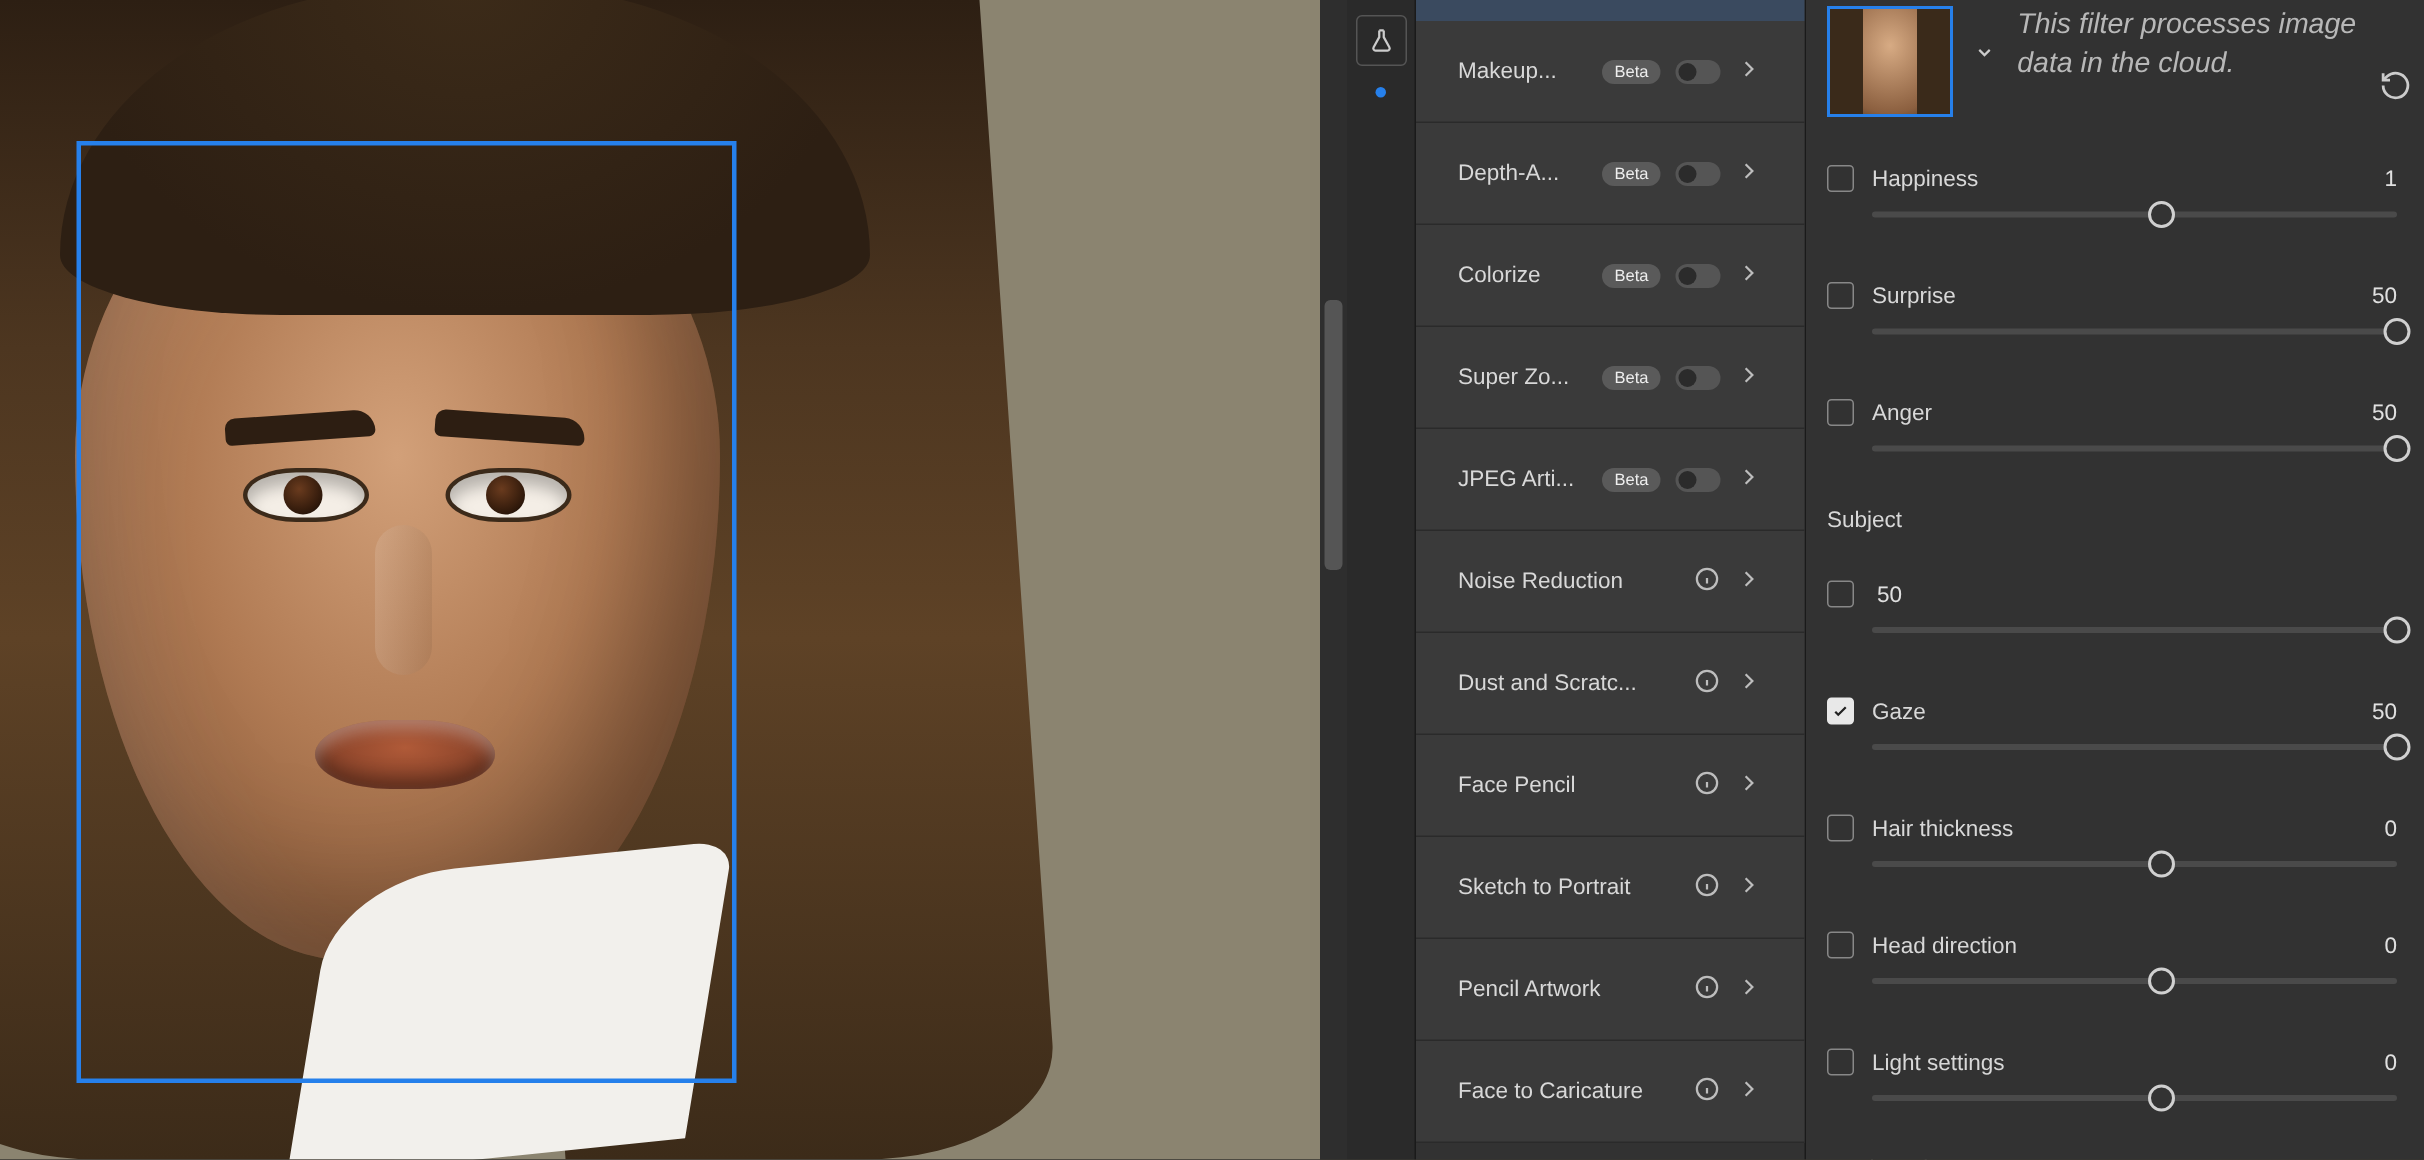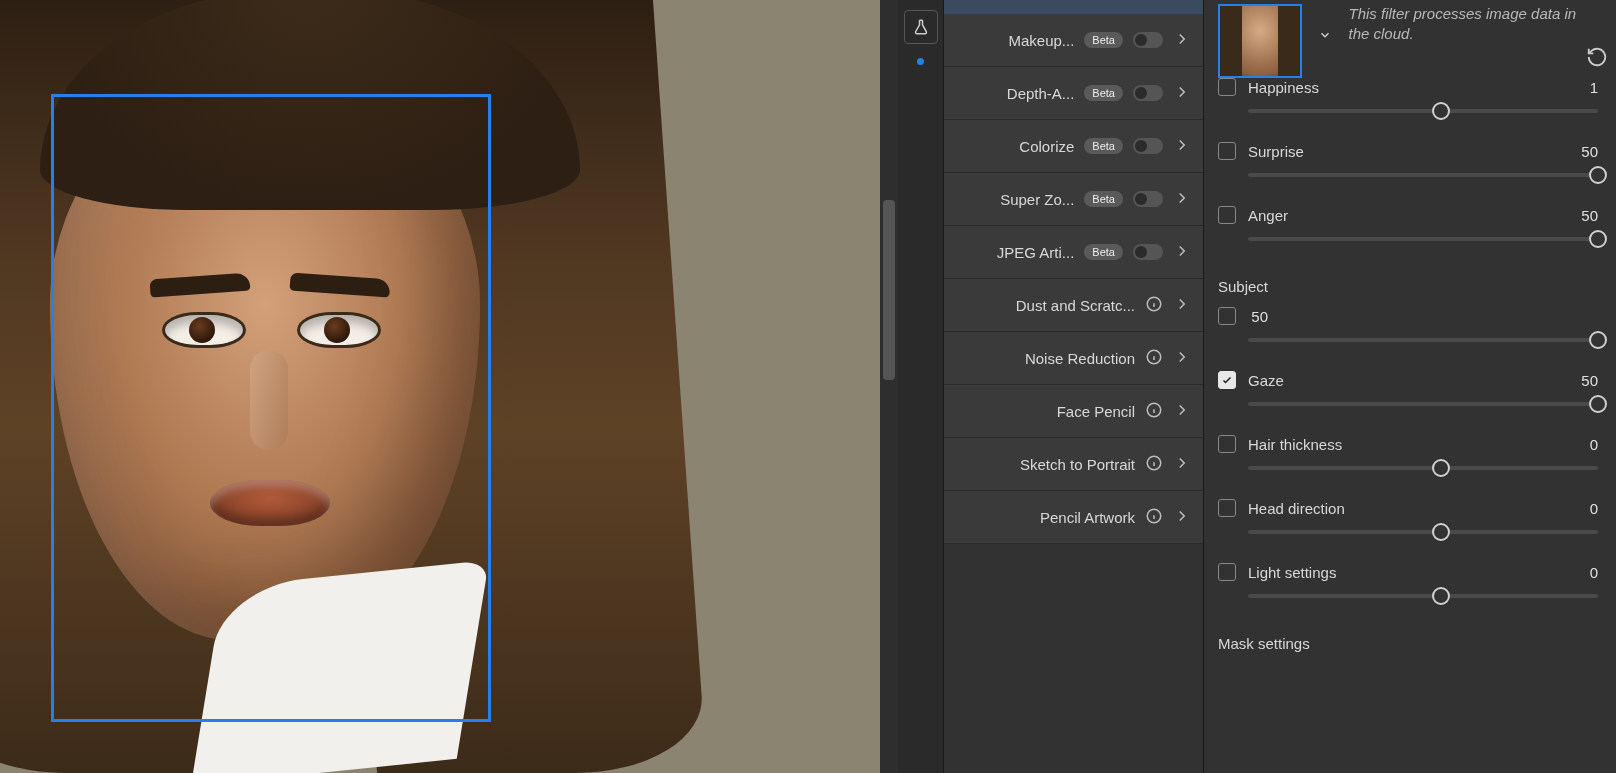"This filter processes image data" .cloud-note { font-size: 15px -> 19px }
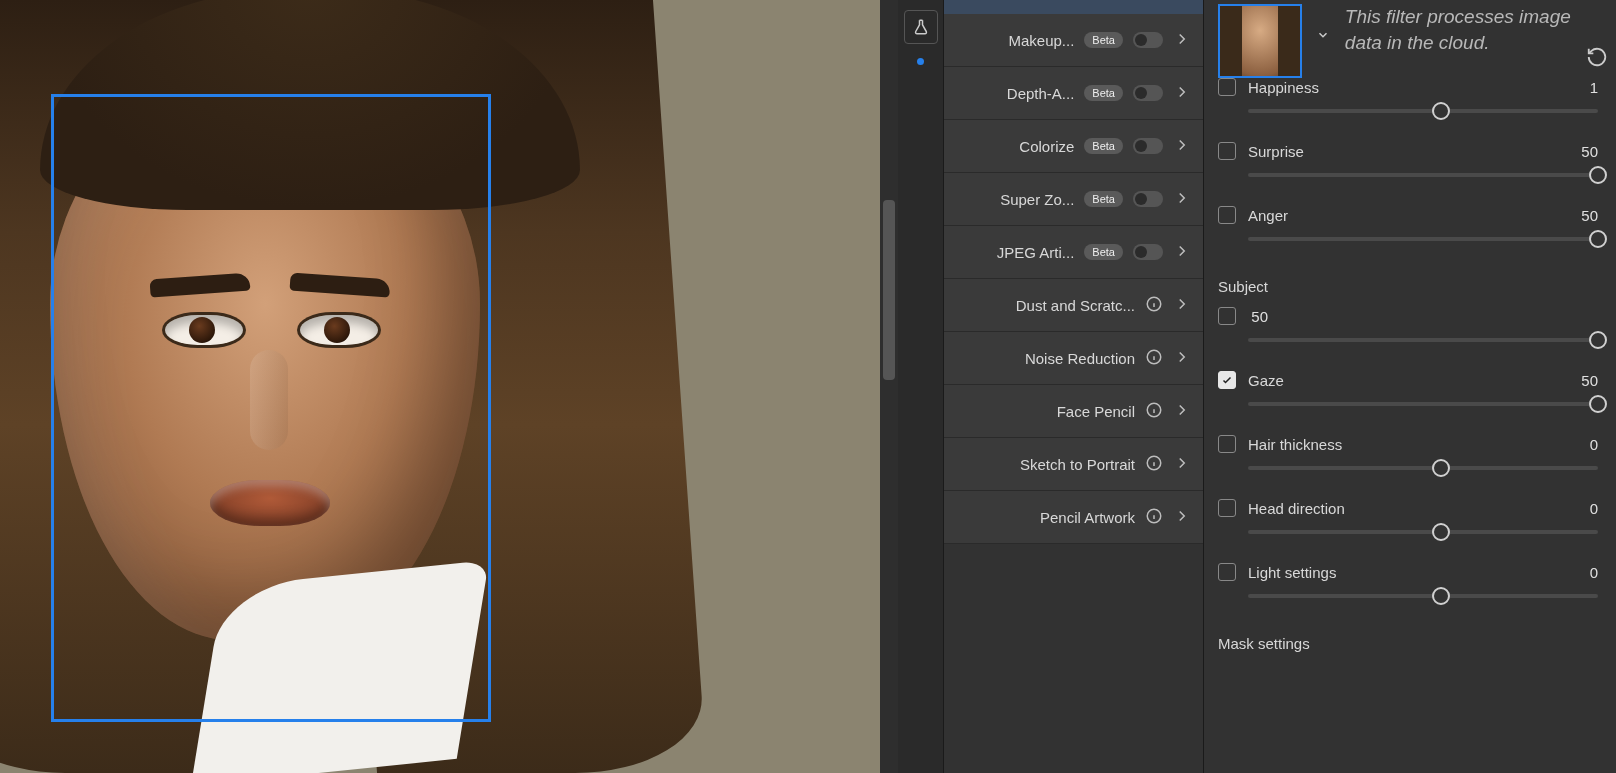"Makeup..." .filter-row { height: 53px -> 68px; padding: 0 12px -> 0 28px; text-align: right -> none }
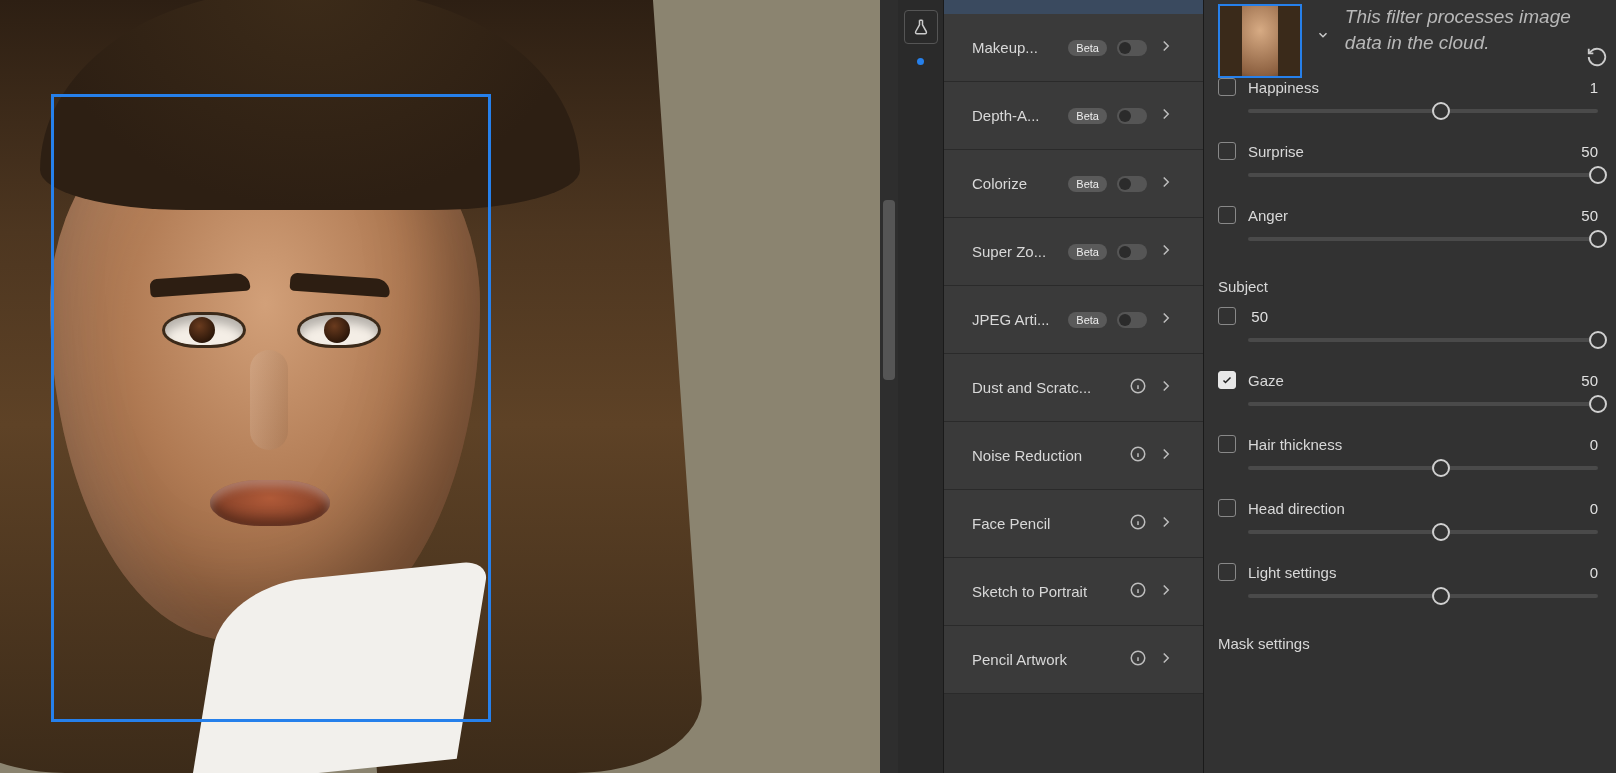"Happiness" .slider-row { margin-top: none -> 32px }
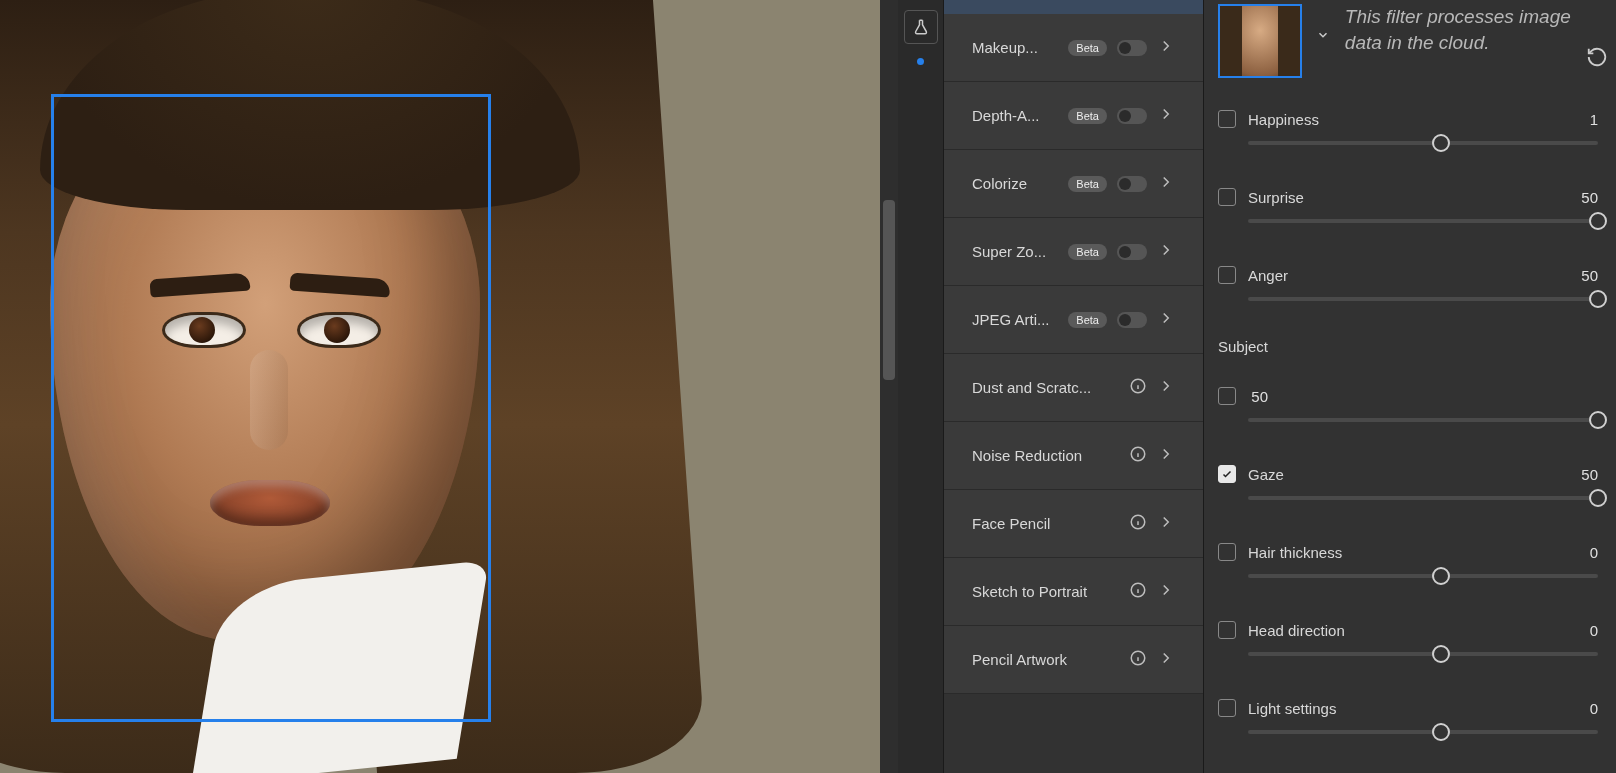"Dust and Scratc..." div.filter-row { order: before "Noise Reduction" -> after "Noise Reduction" }
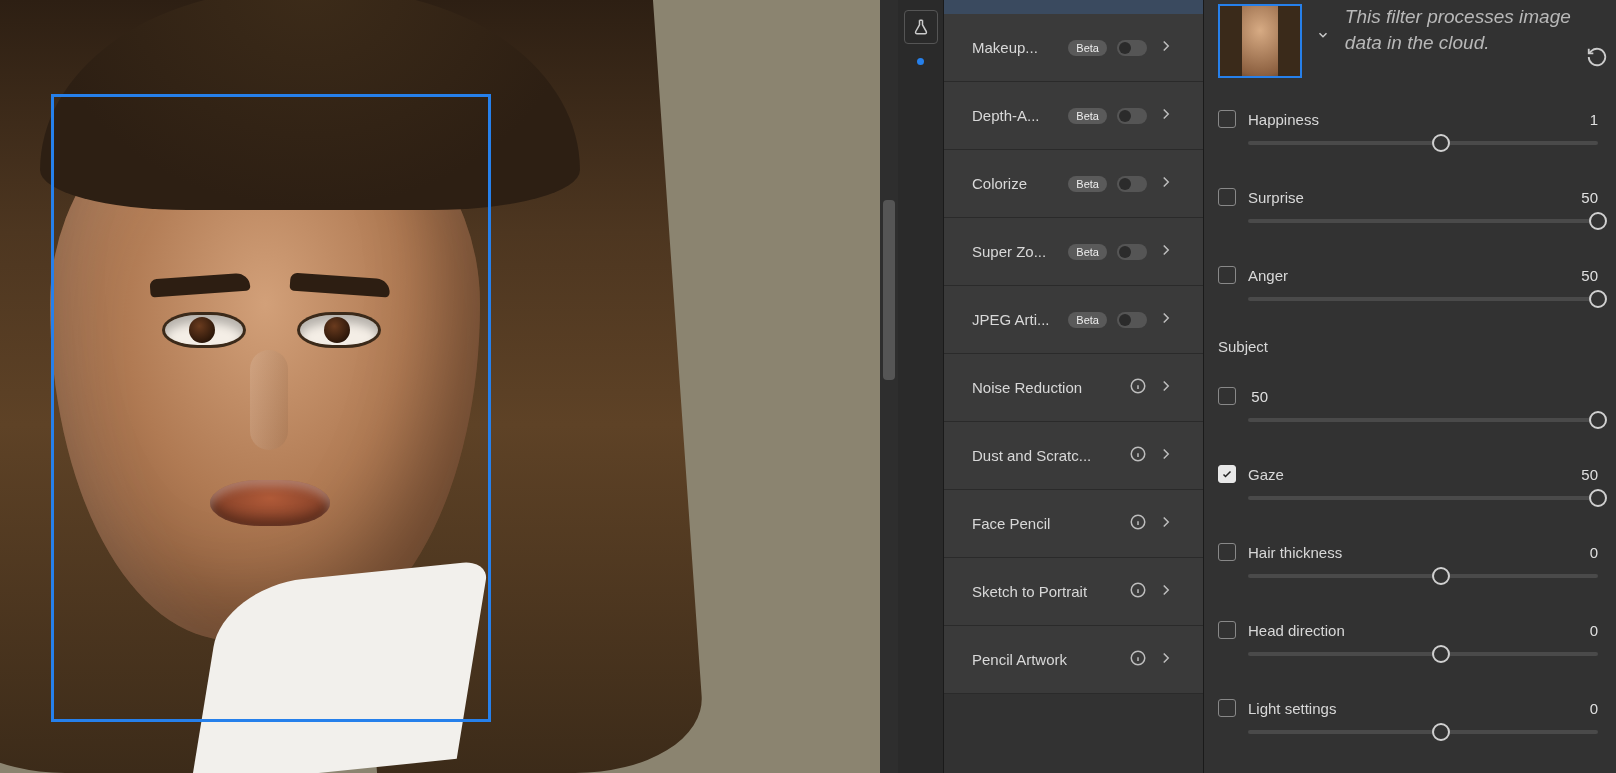"Face to Caricature" div.filter-row { html: none -> <div> <span>Face to Caricature</span> <span><svg> <circle></circle> <path></path> </svg></span> <span><svg> <path></path> </svg></span> </div> }
